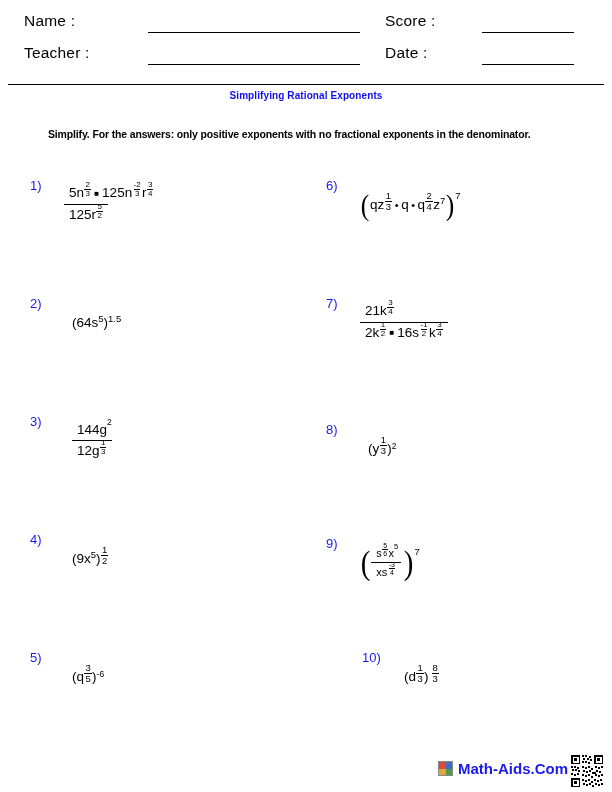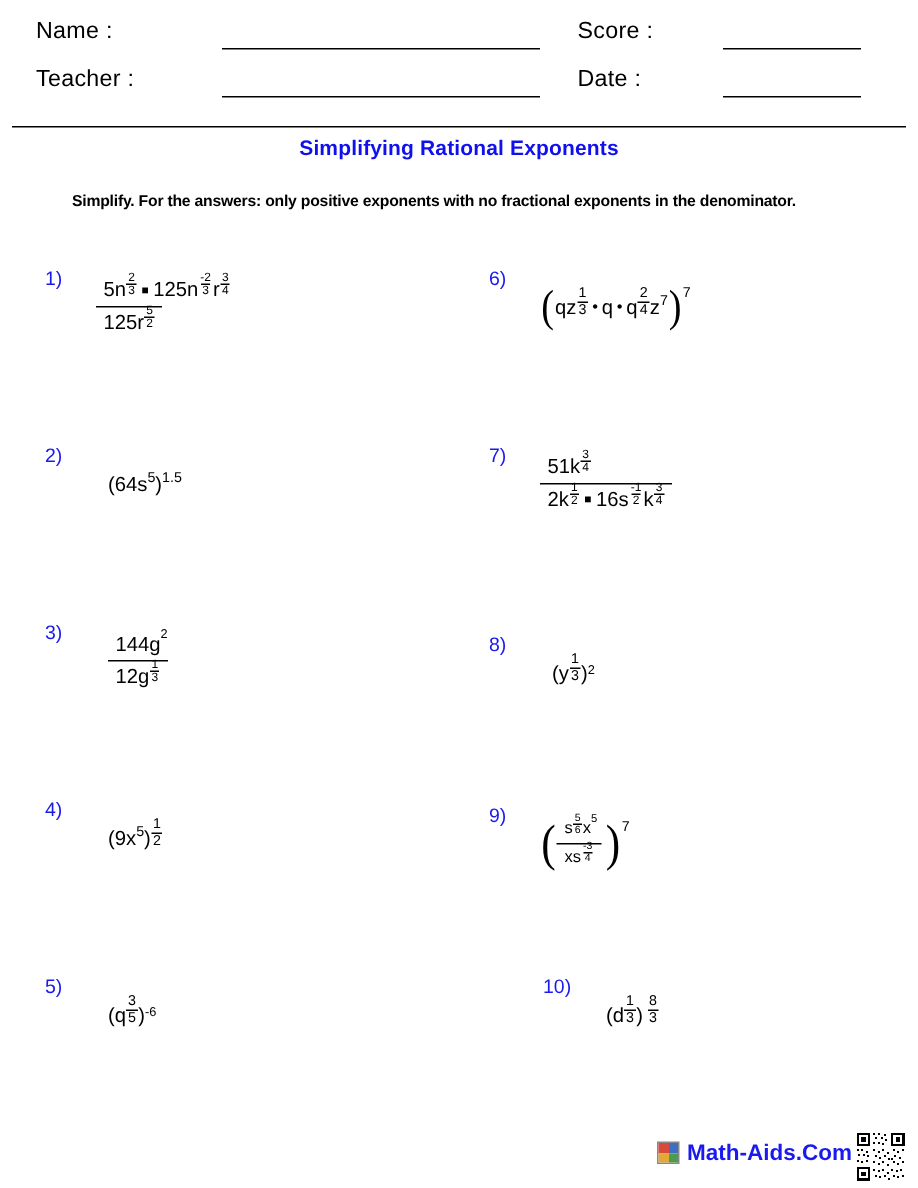"Simplifying Rational Exponents" .title { font-size: 14px -> 10px }
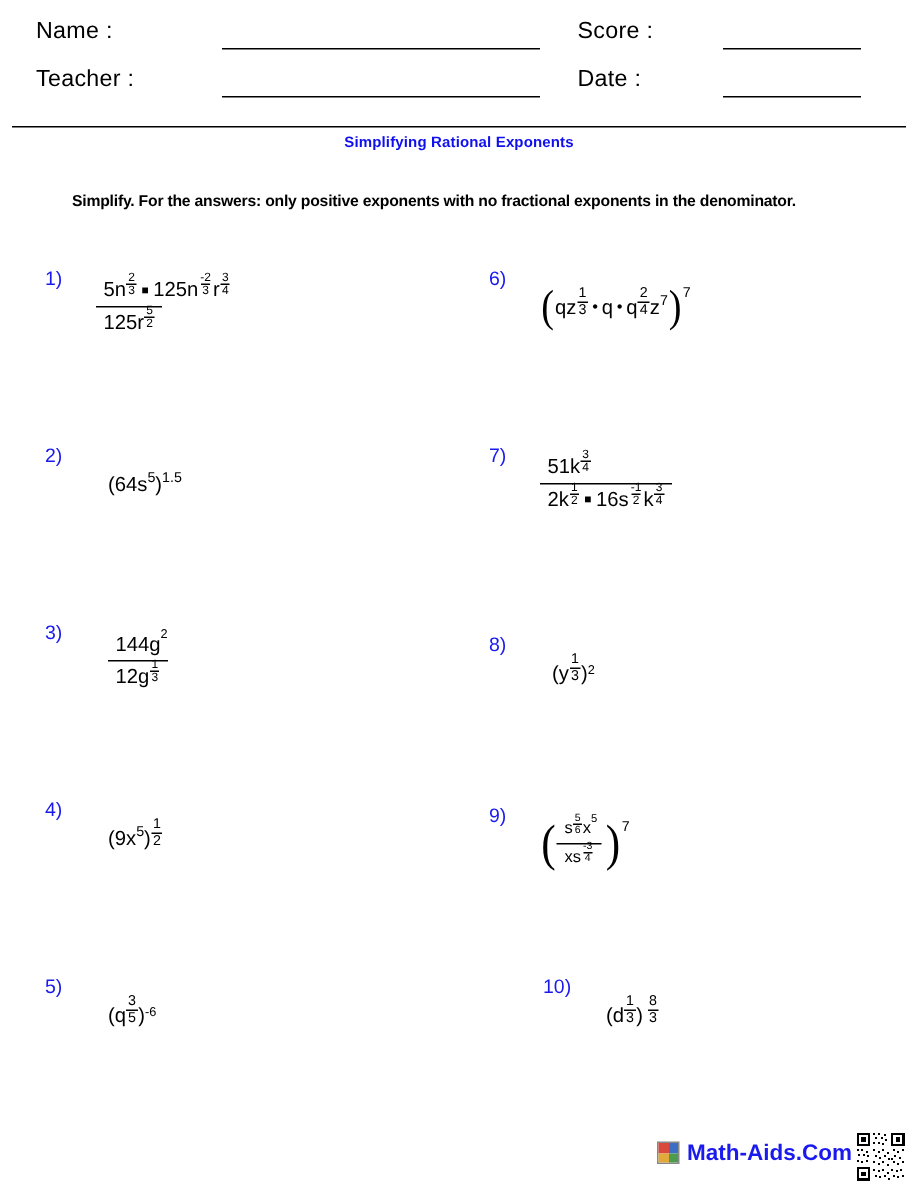"51k" span { text: 51k -> 21k }
